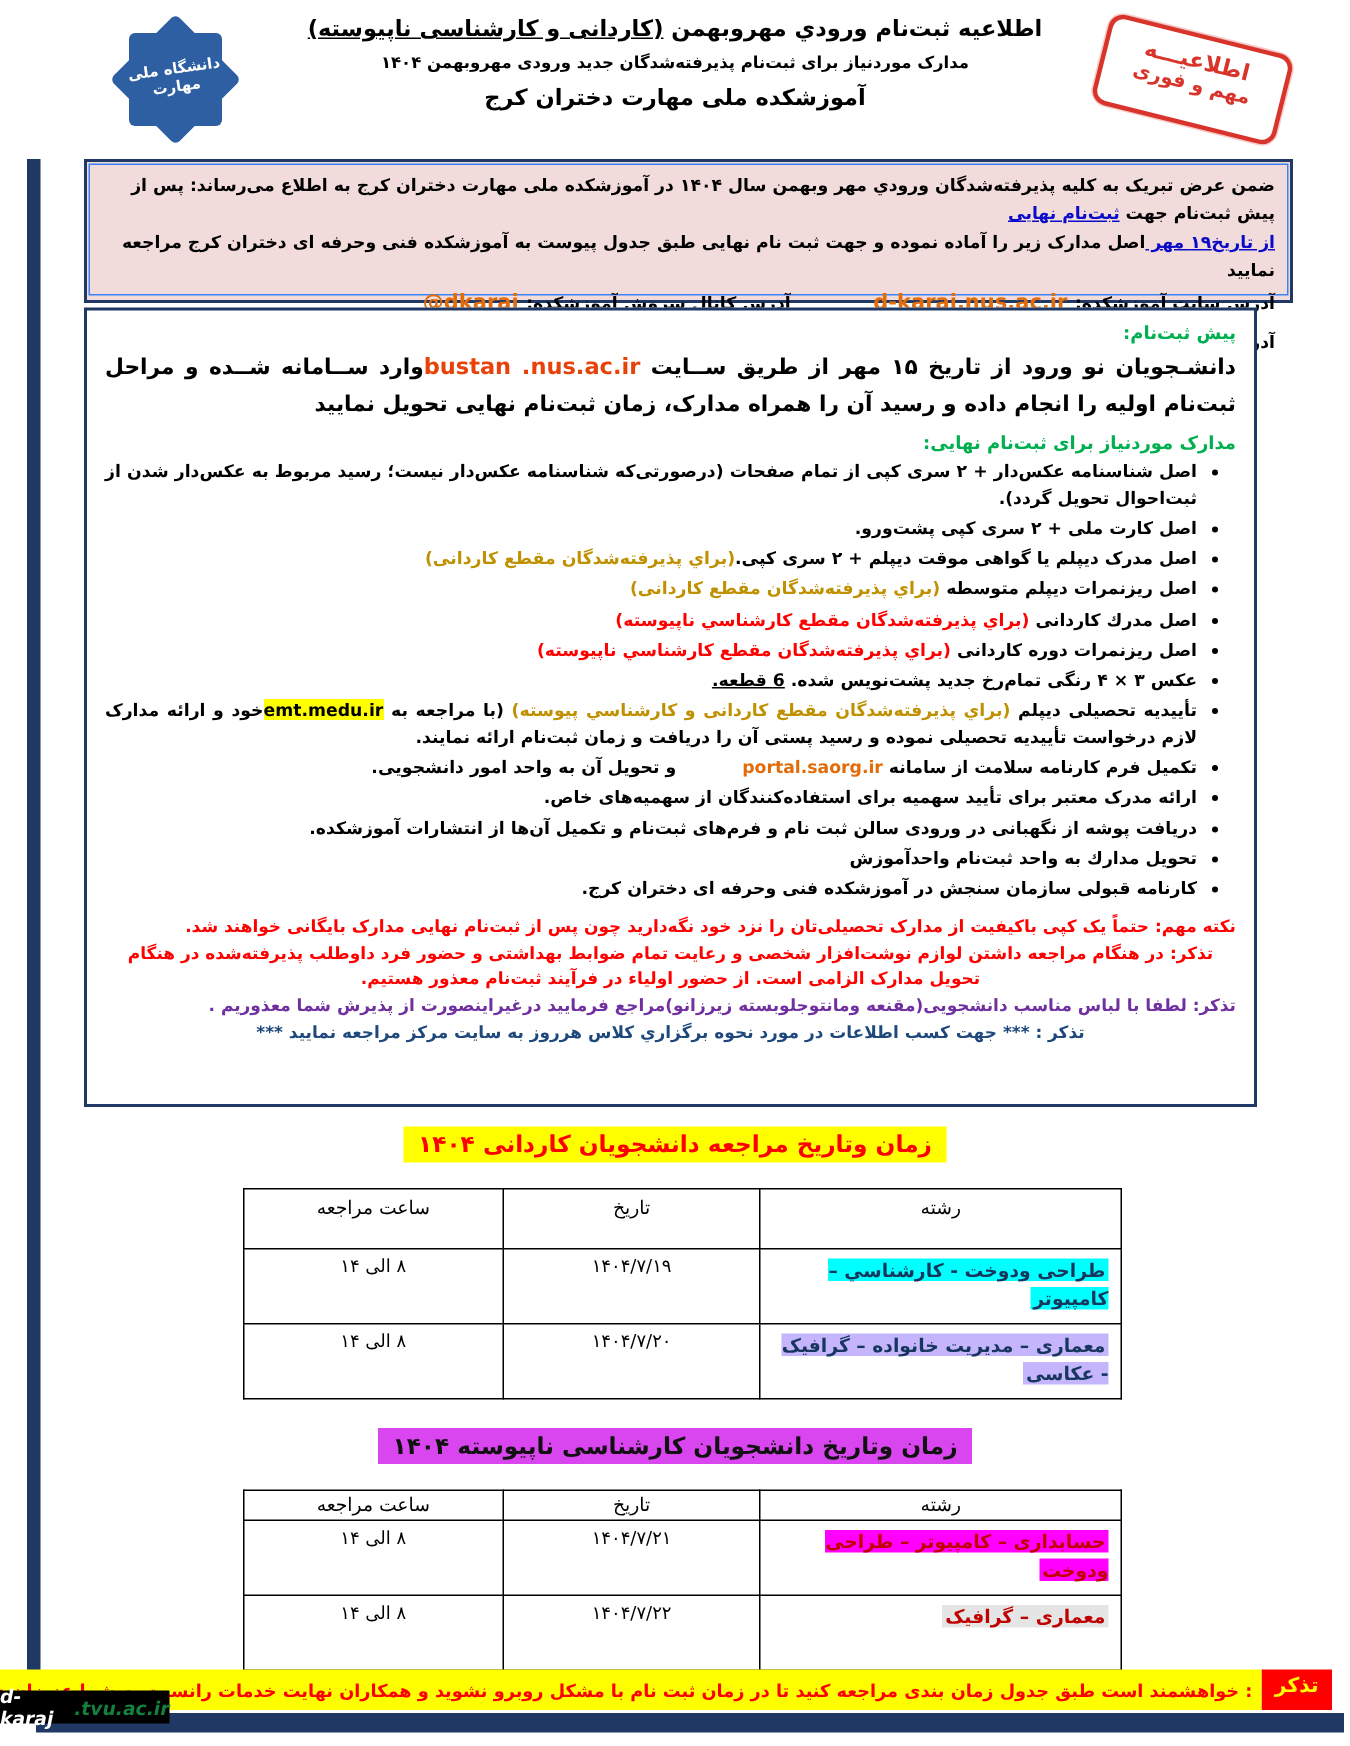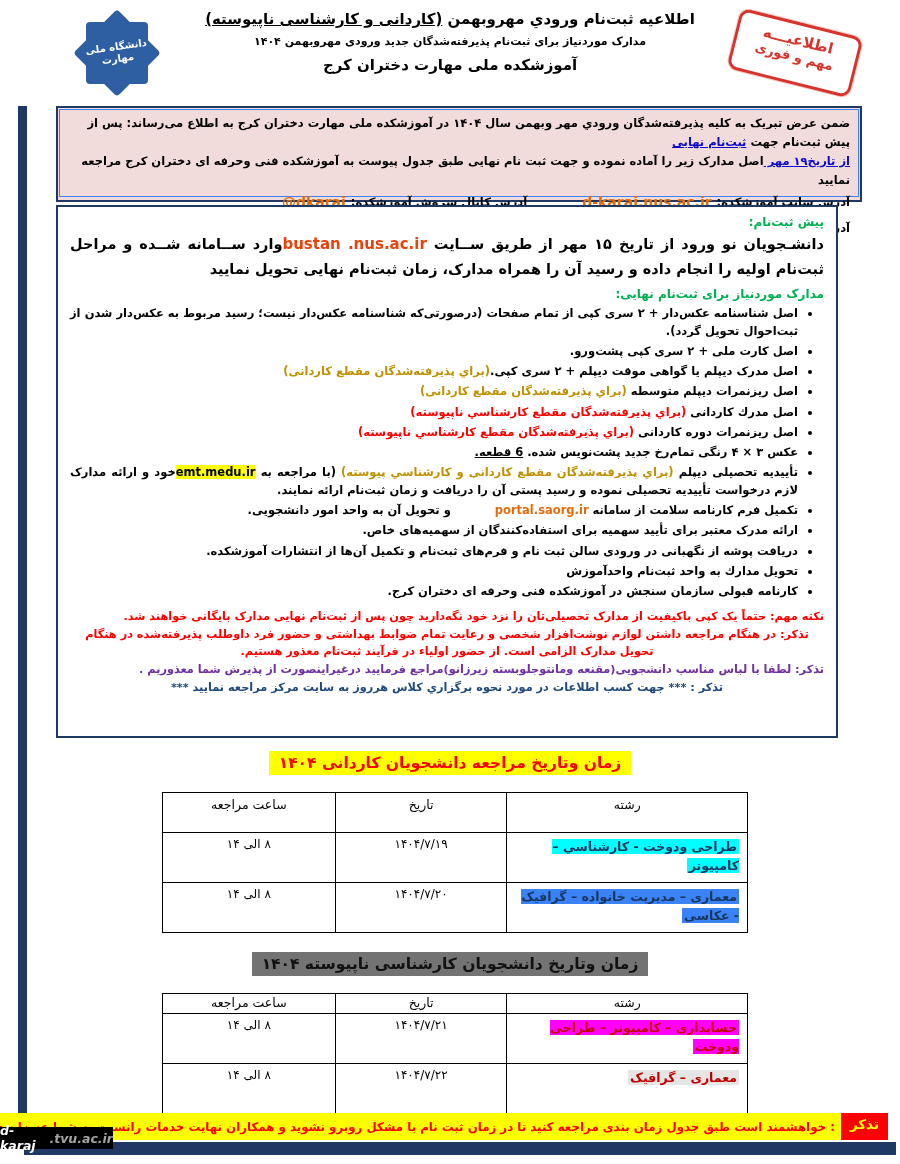"معماری – مدیریت خانواده –" span.mark { background: #3b82f6 -> #c4b5fd }
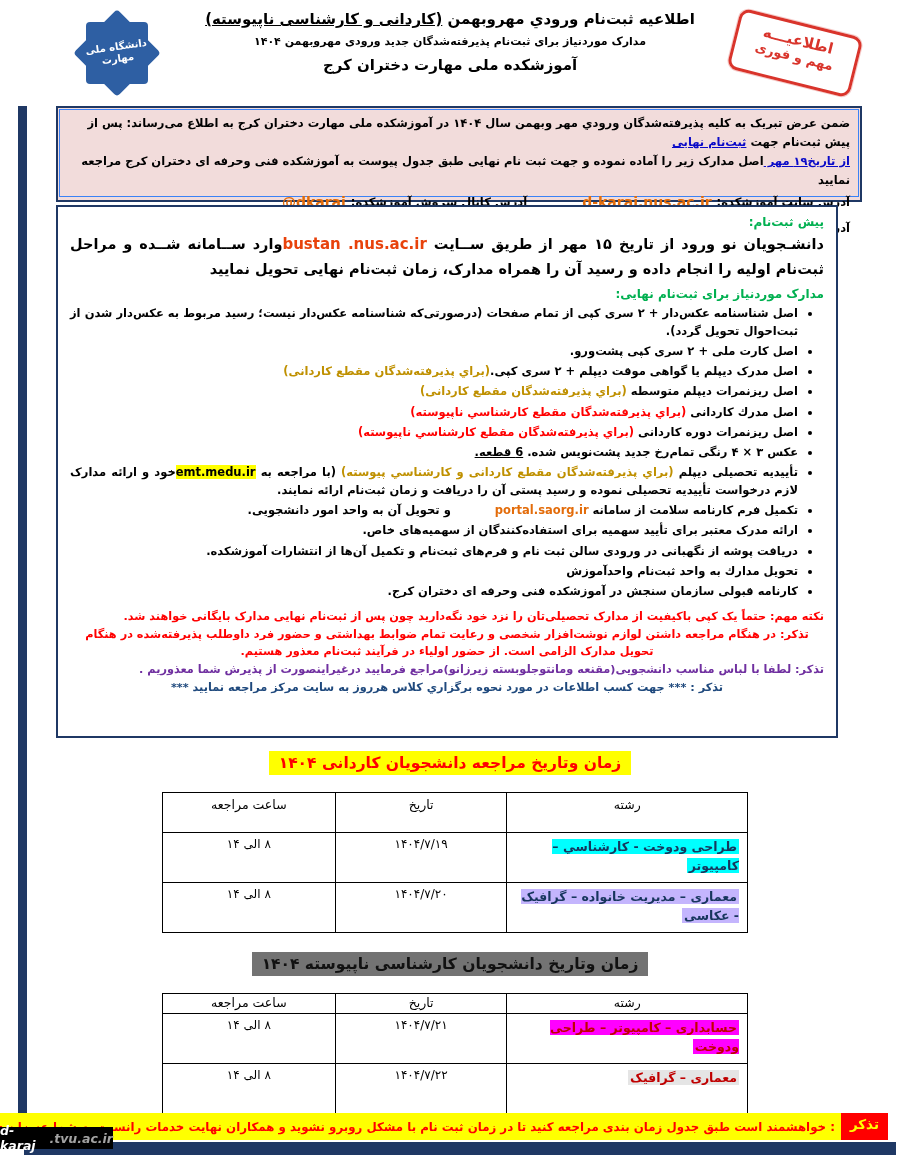"زمان وتاریخ دانشجویان کارشناسی ناپیوسته" .st-red span { background: #737373 -> #d946ef }
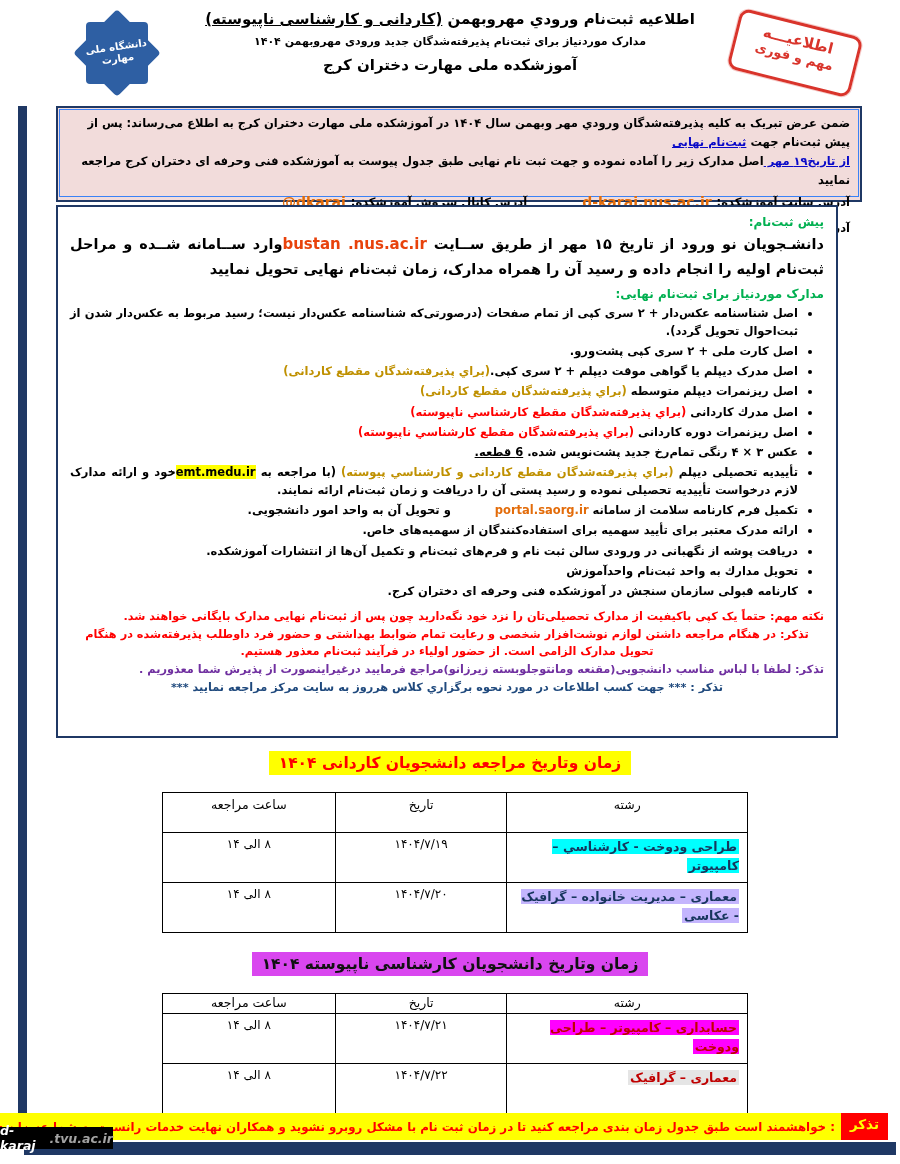".tvu.ac.ir" .site-box .suffix { color: #a3a3a3 -> #15803d }
